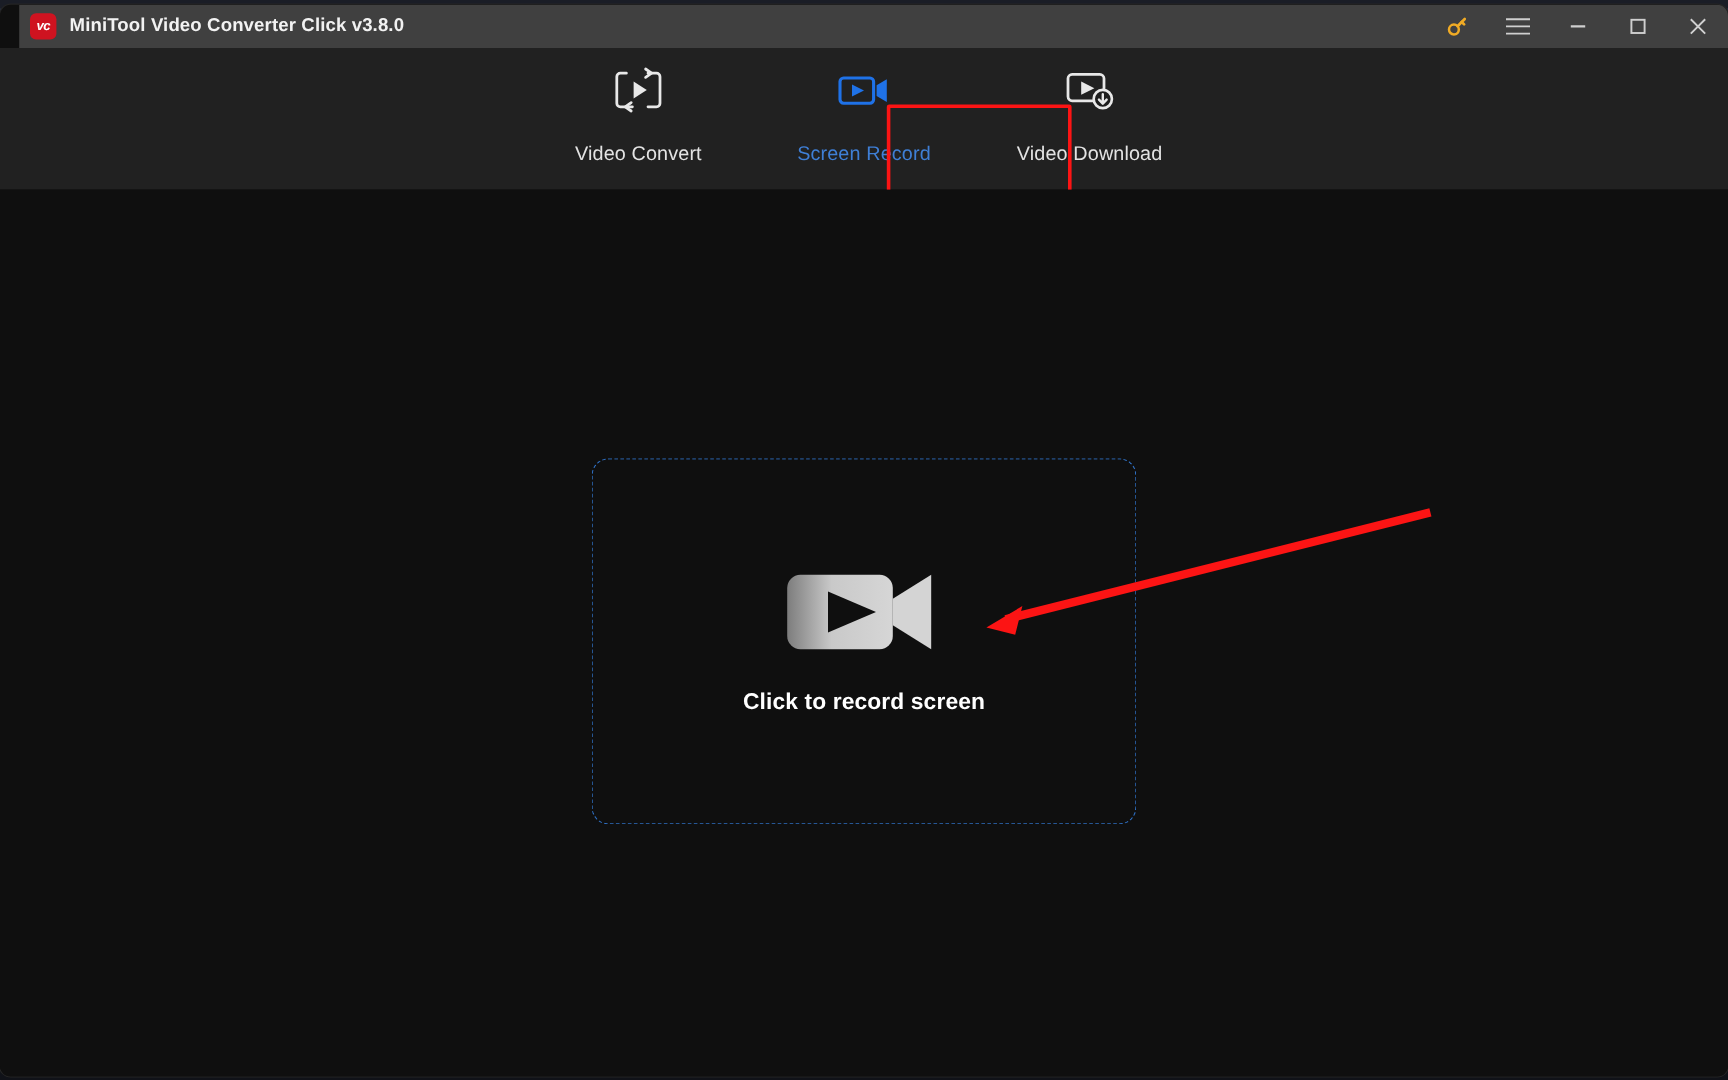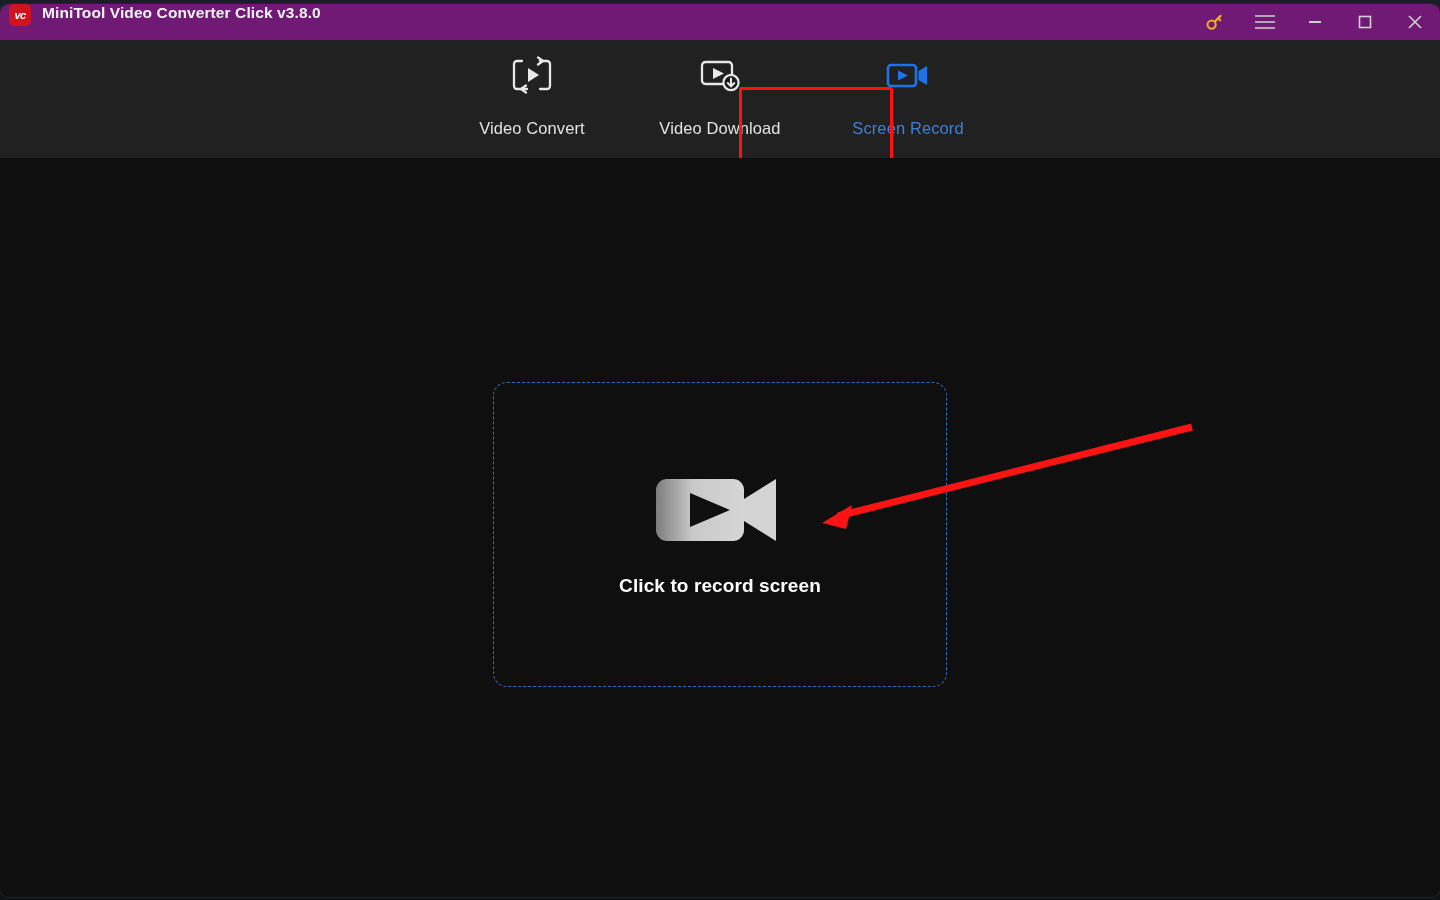"vc" #title-bar { align-items: flex-start -> center; background: #701a75 -> #404040; margin-left: none -> 16px }
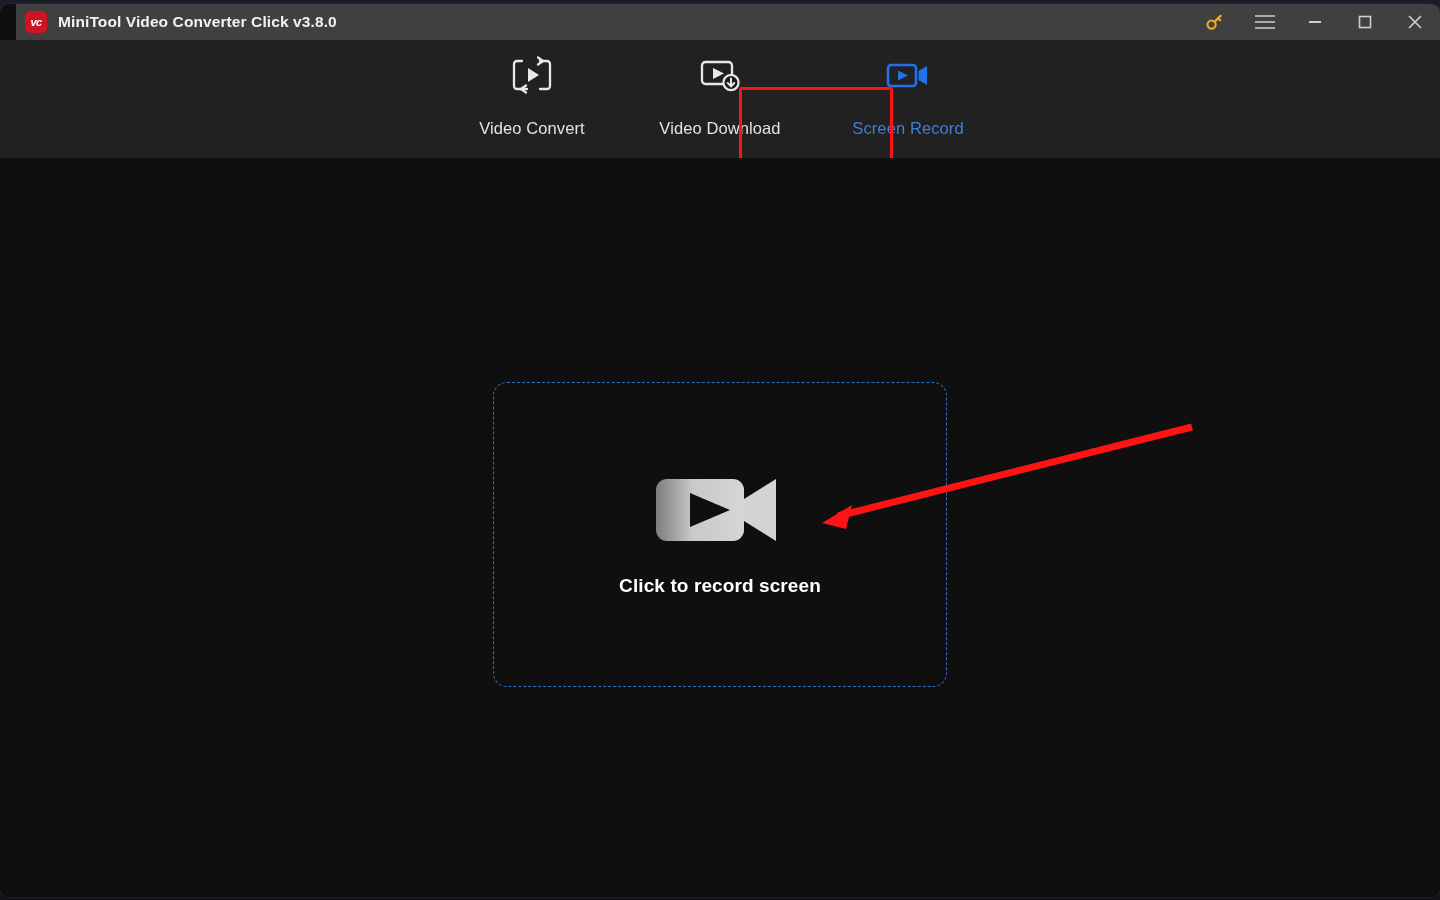"Video Download" div.tab { order: before "Screen Record" -> after "Screen Record" }
